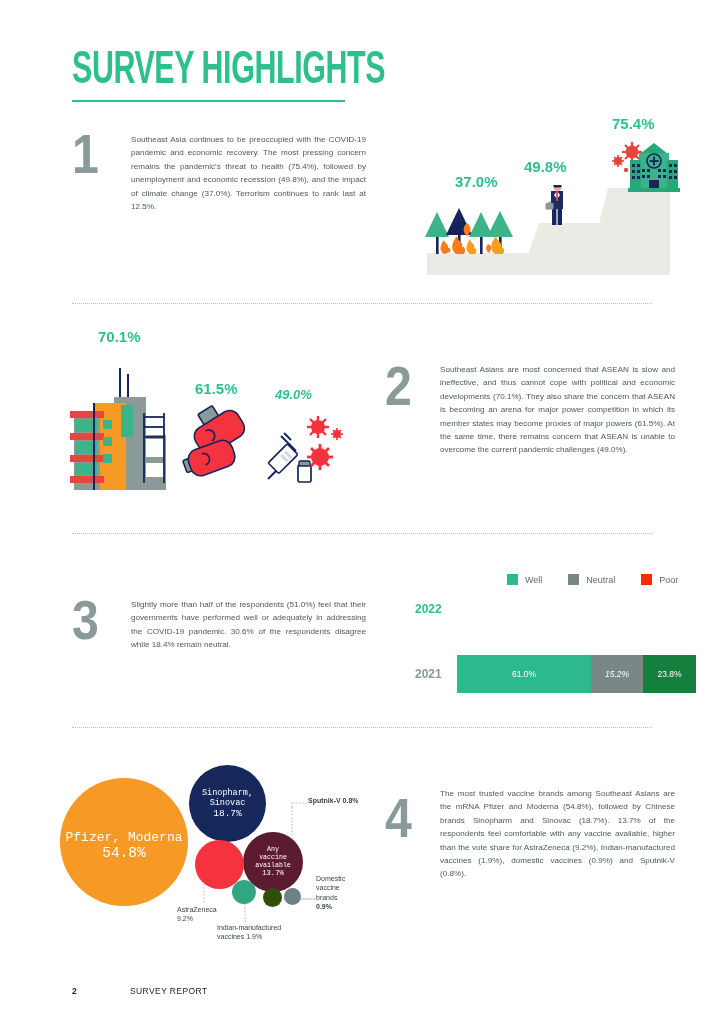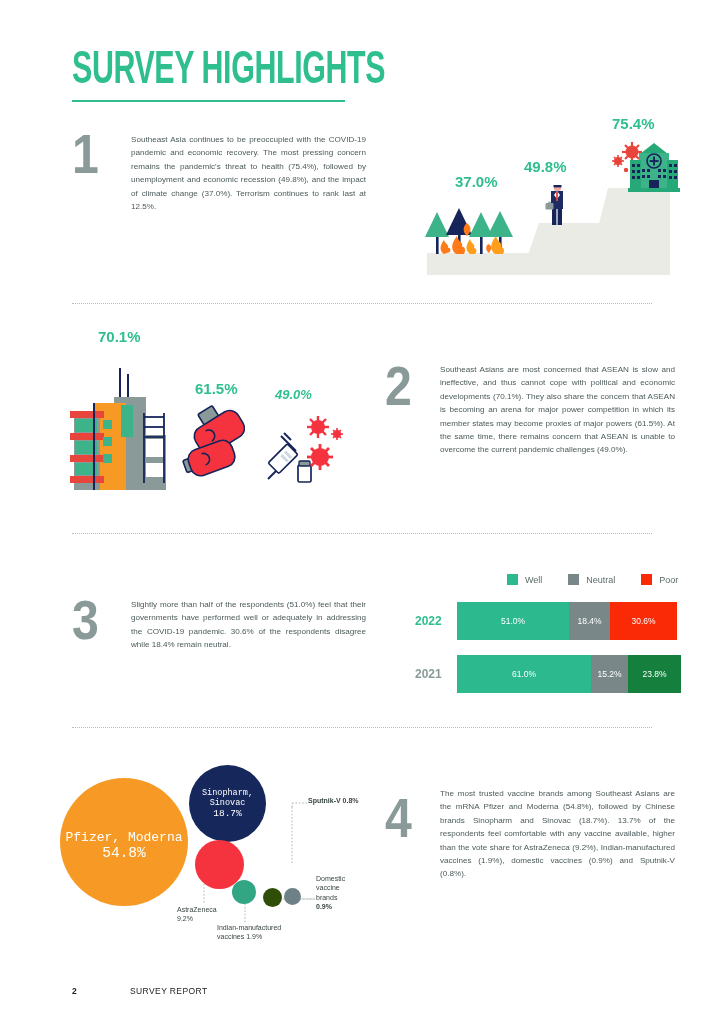"51.0%" div.bar-track { html: <div> <div>51.0%</div> <div>18.4%</div> <div>30.6%</div> </div> -> none }
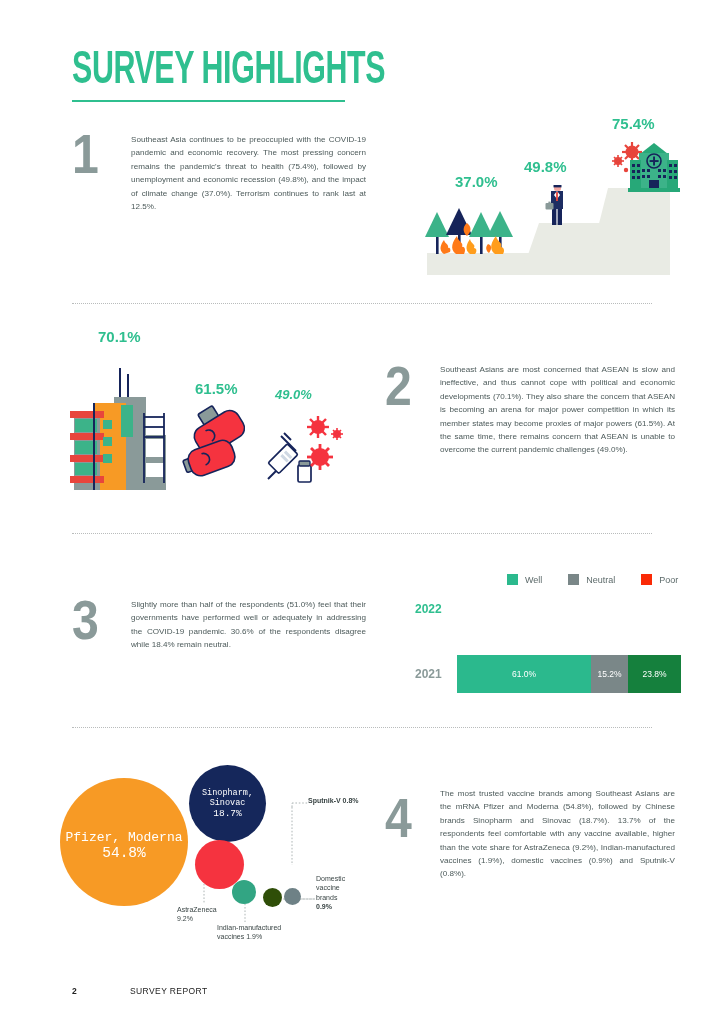"15.2%" div.bar-seg { font-style: none -> italic; width: 37px -> 52px }
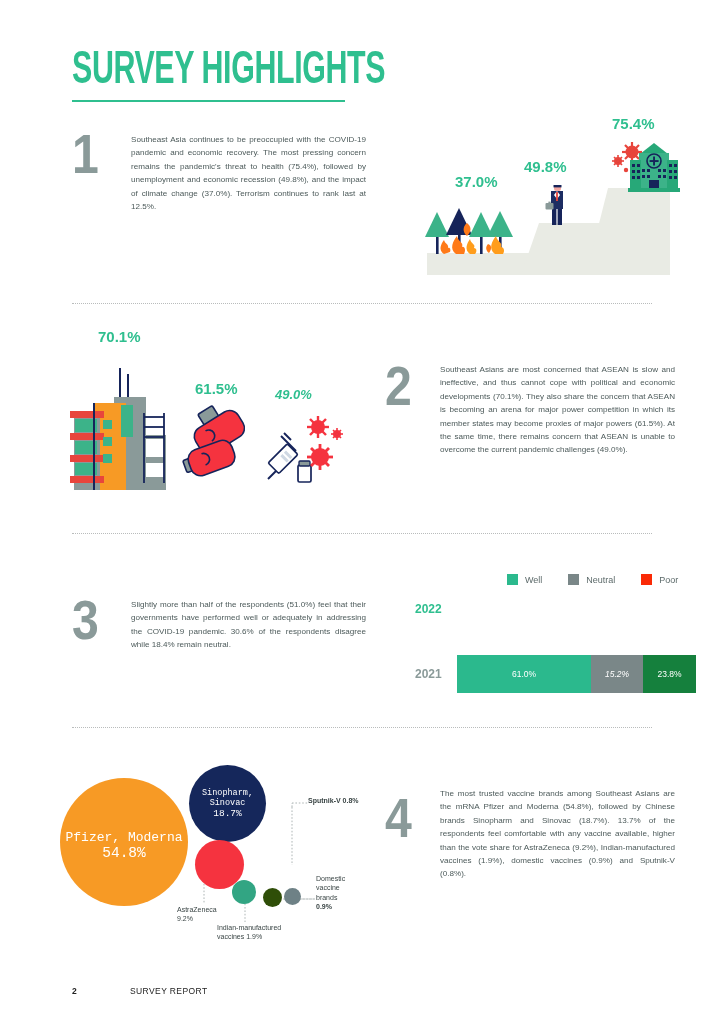"13.7%" div.bubble { html: none -> <div> <span>Any</span> <span>vaccine</span> <span>available</span> <span>13.7%</span> </div> }
